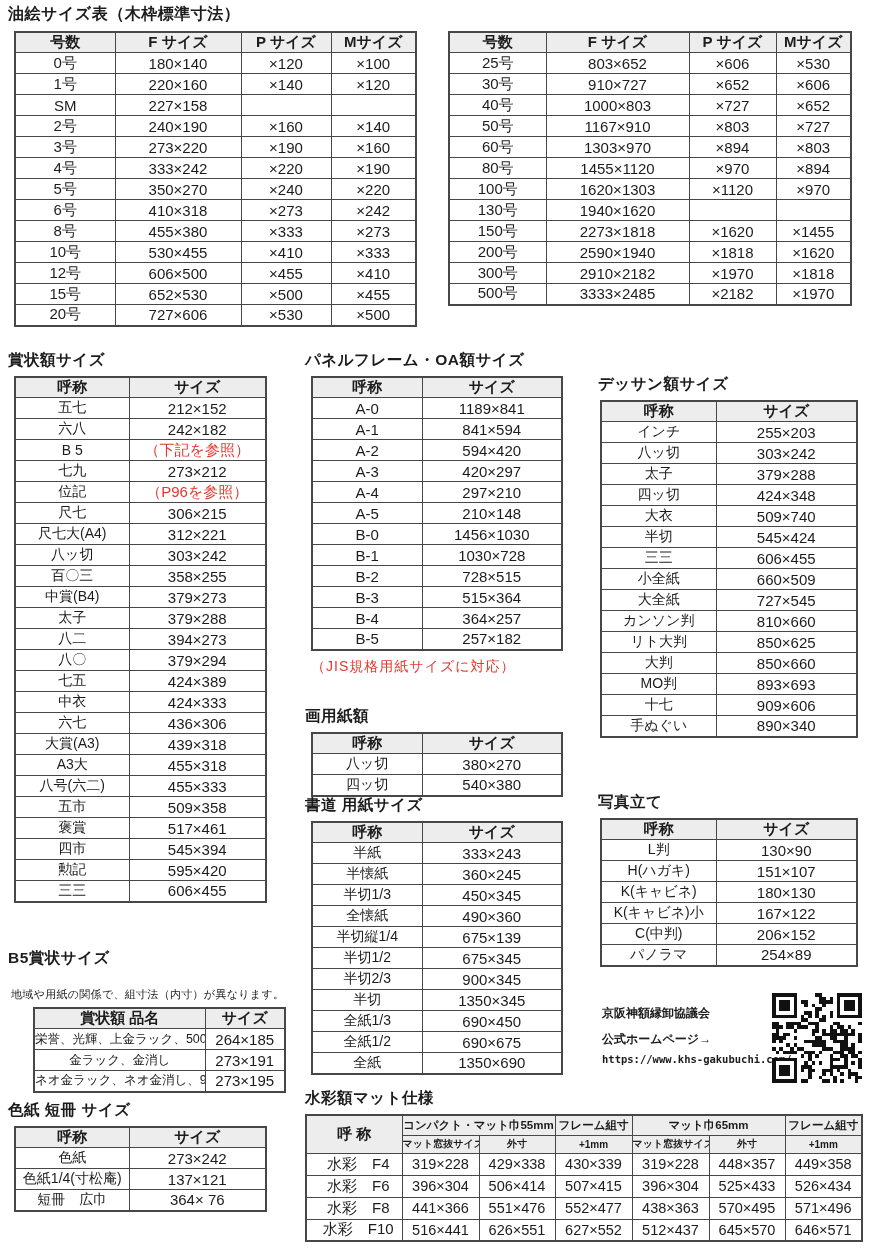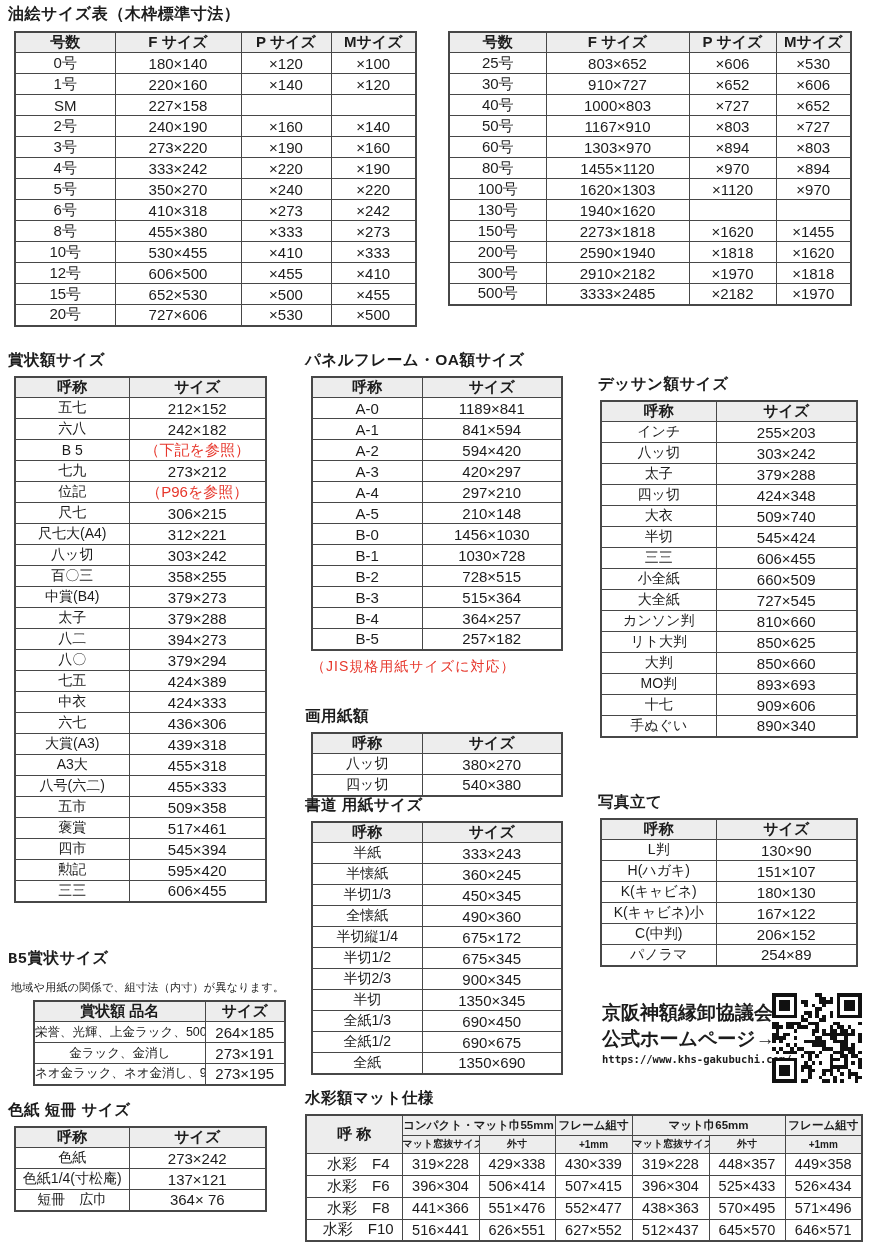"675×172" td { text: 172 -> 139 }
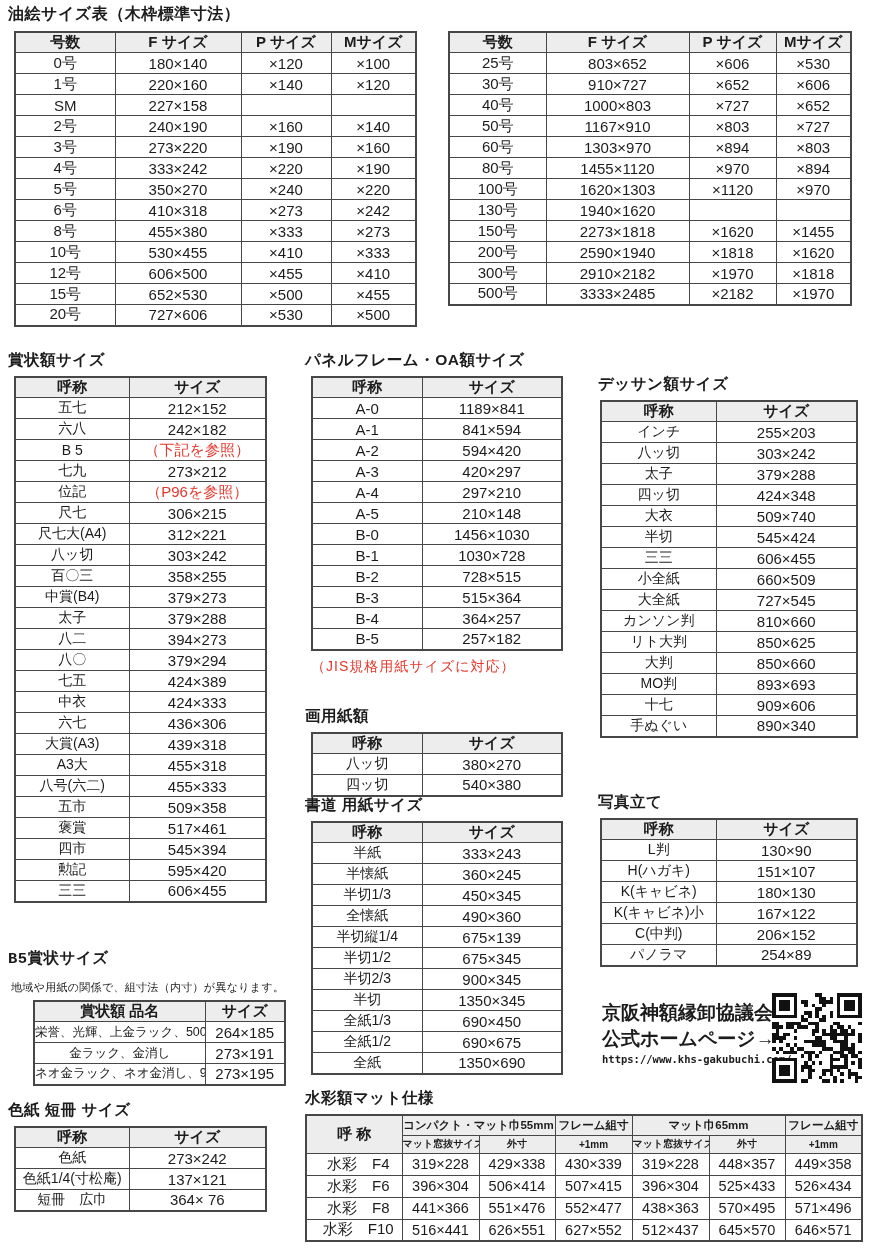"B5賞状サイズ" h2.t { font-family: Liberation Mono, monospace -> none; margin-bottom: 11px -> 18px }
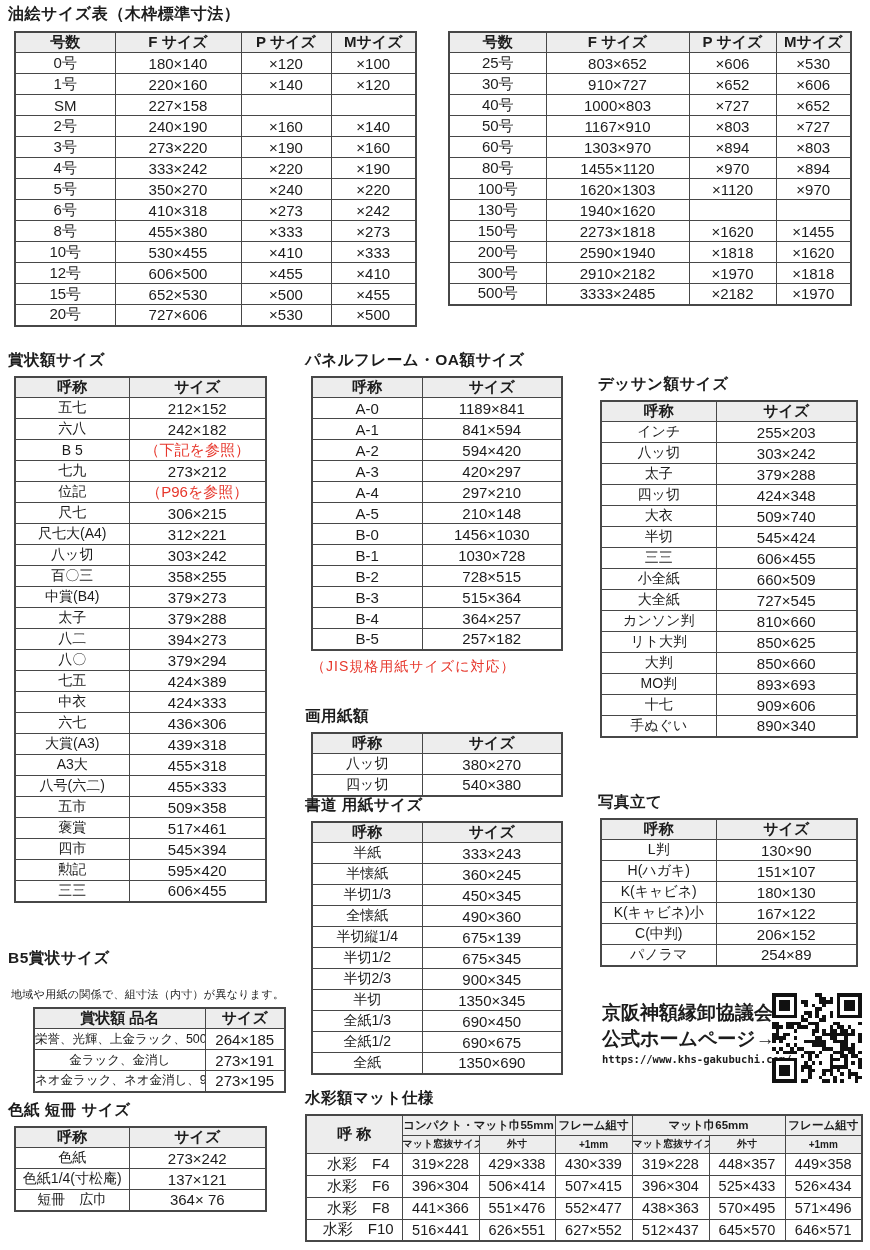"京阪神額縁卸協議会" .assoc .a1 { font-size: 19px -> 12px }
